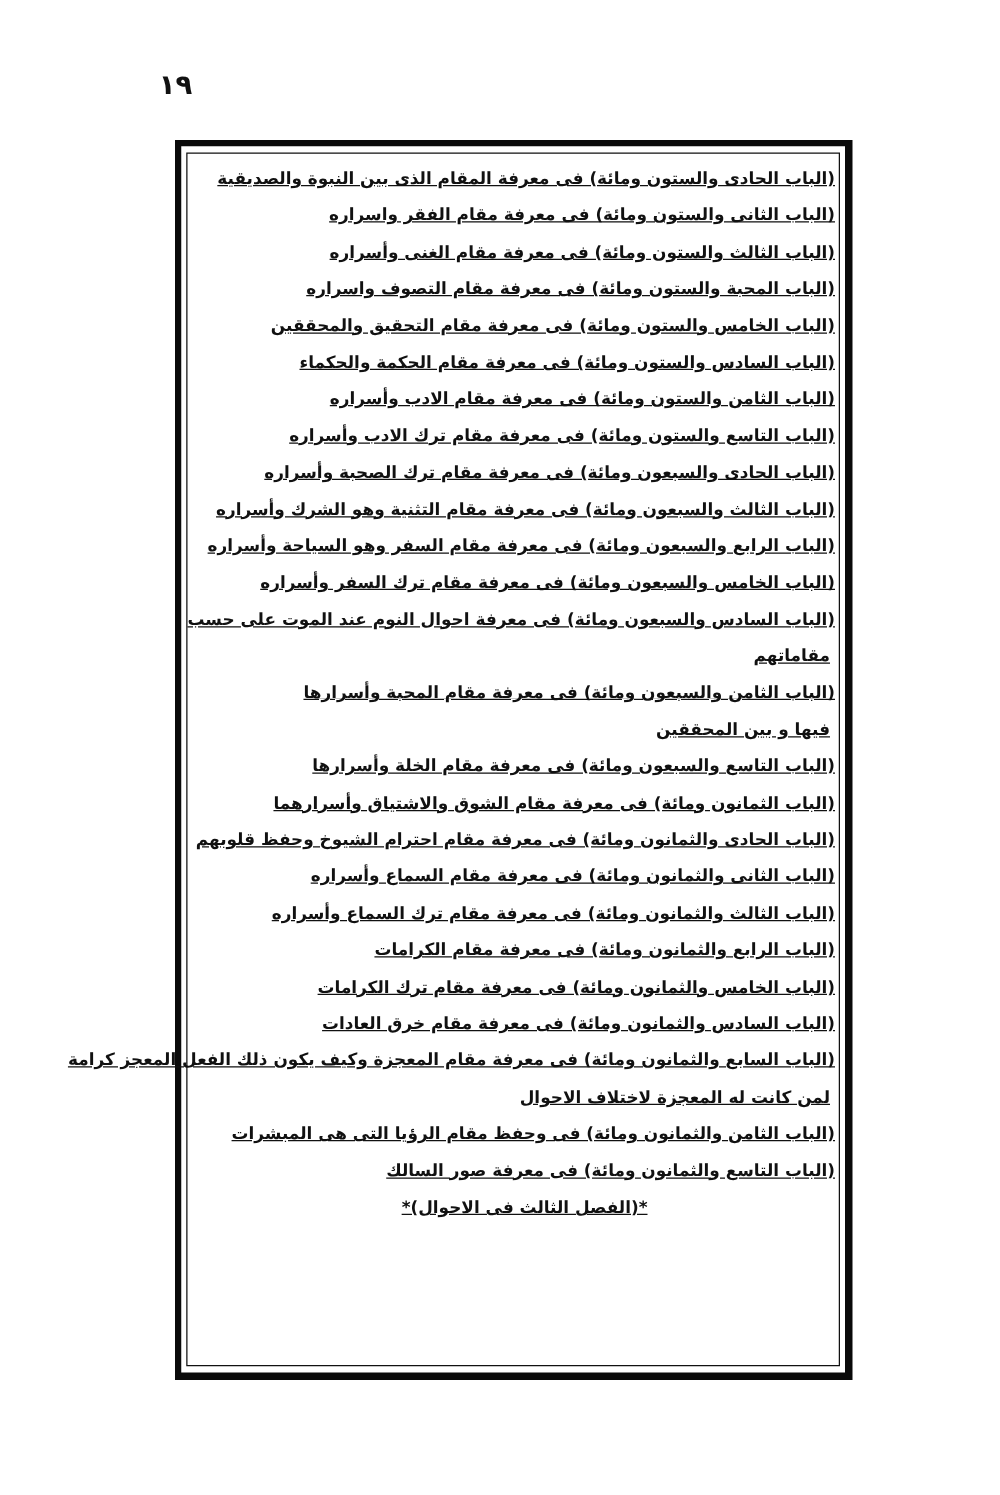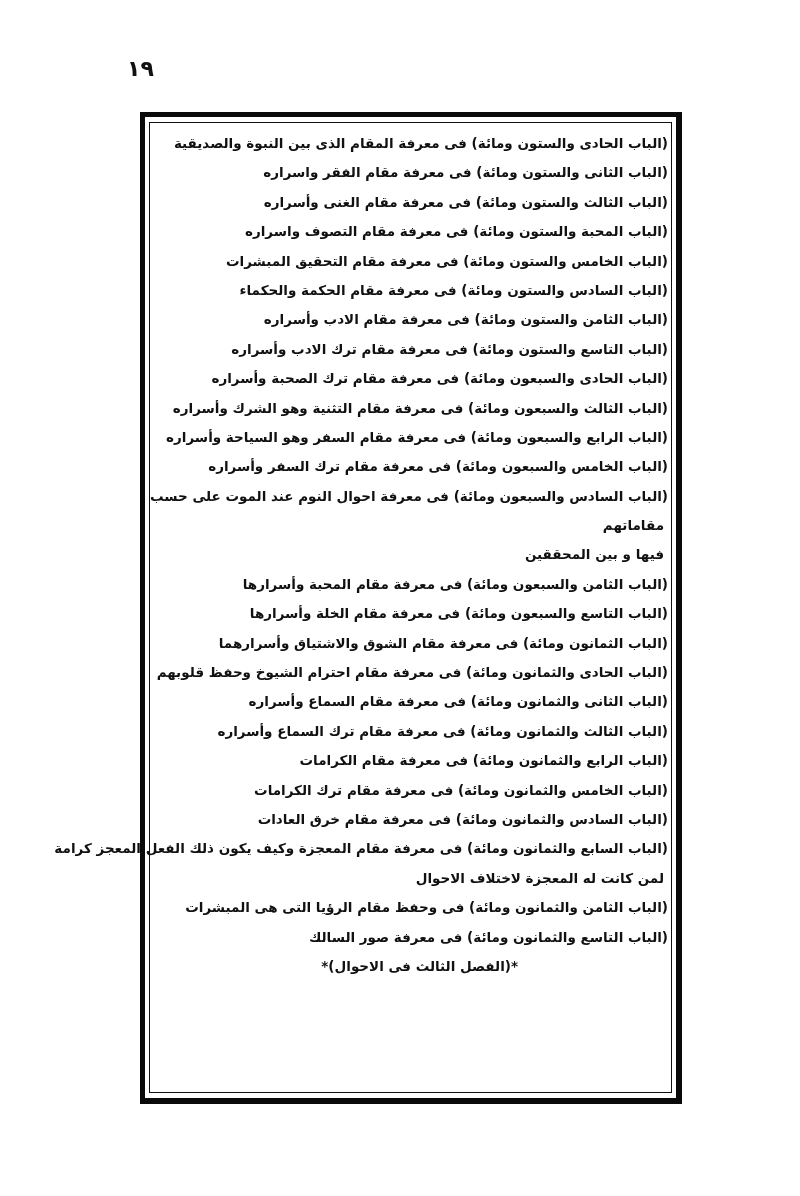"(الباب الحادى والستون ومائة) فى" .line { text-decoration: none -> underline }
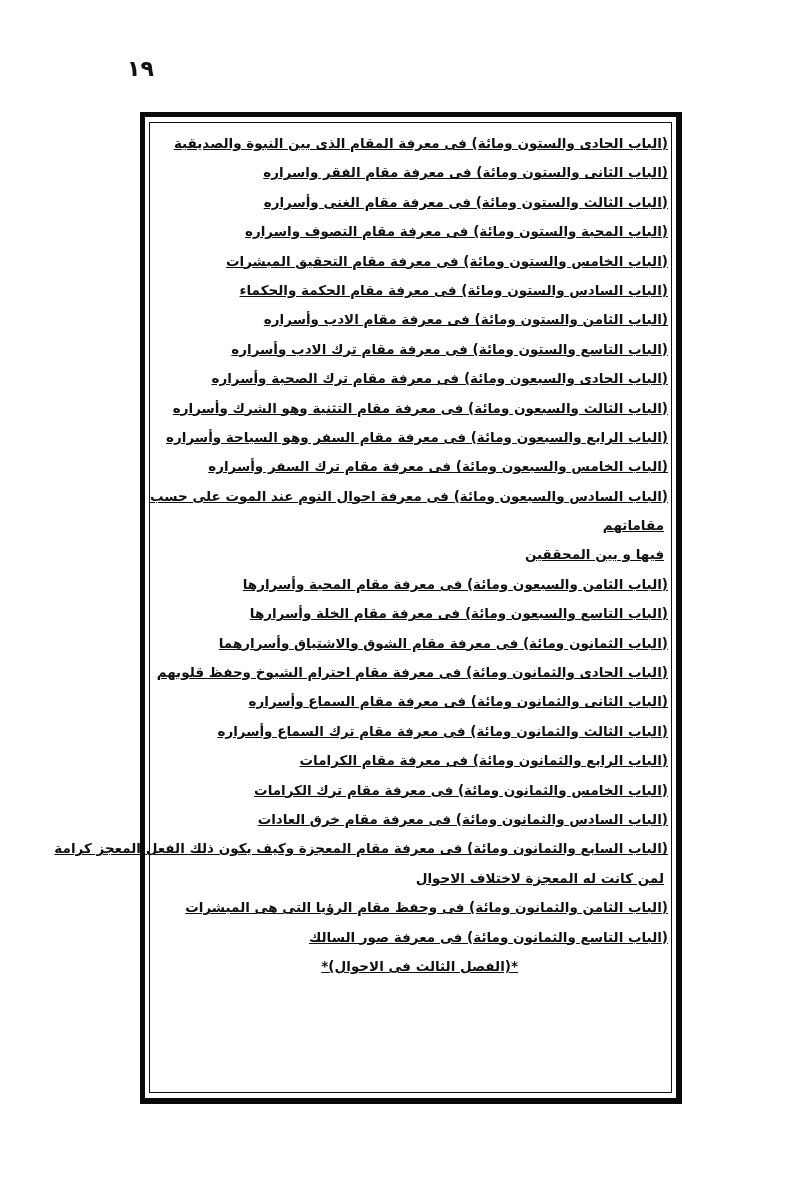"(الباب الخامس والستون ومائة) فى" div.line { text: المبشرات -> والمحققين }
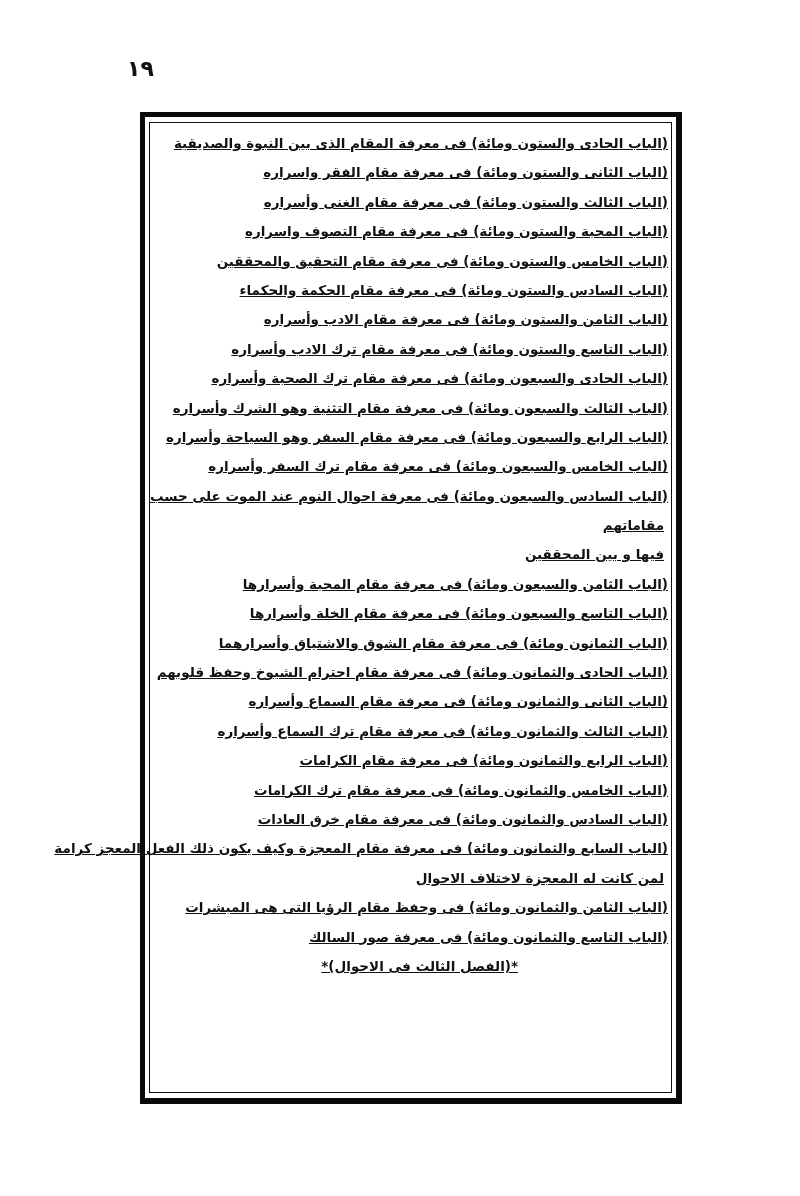"فيها و بين المحققين" div.line { order: before "(الباب الثامن والسبعون ومائة) فى" -> after "(الباب الثامن والسبعون ومائة) فى" }
